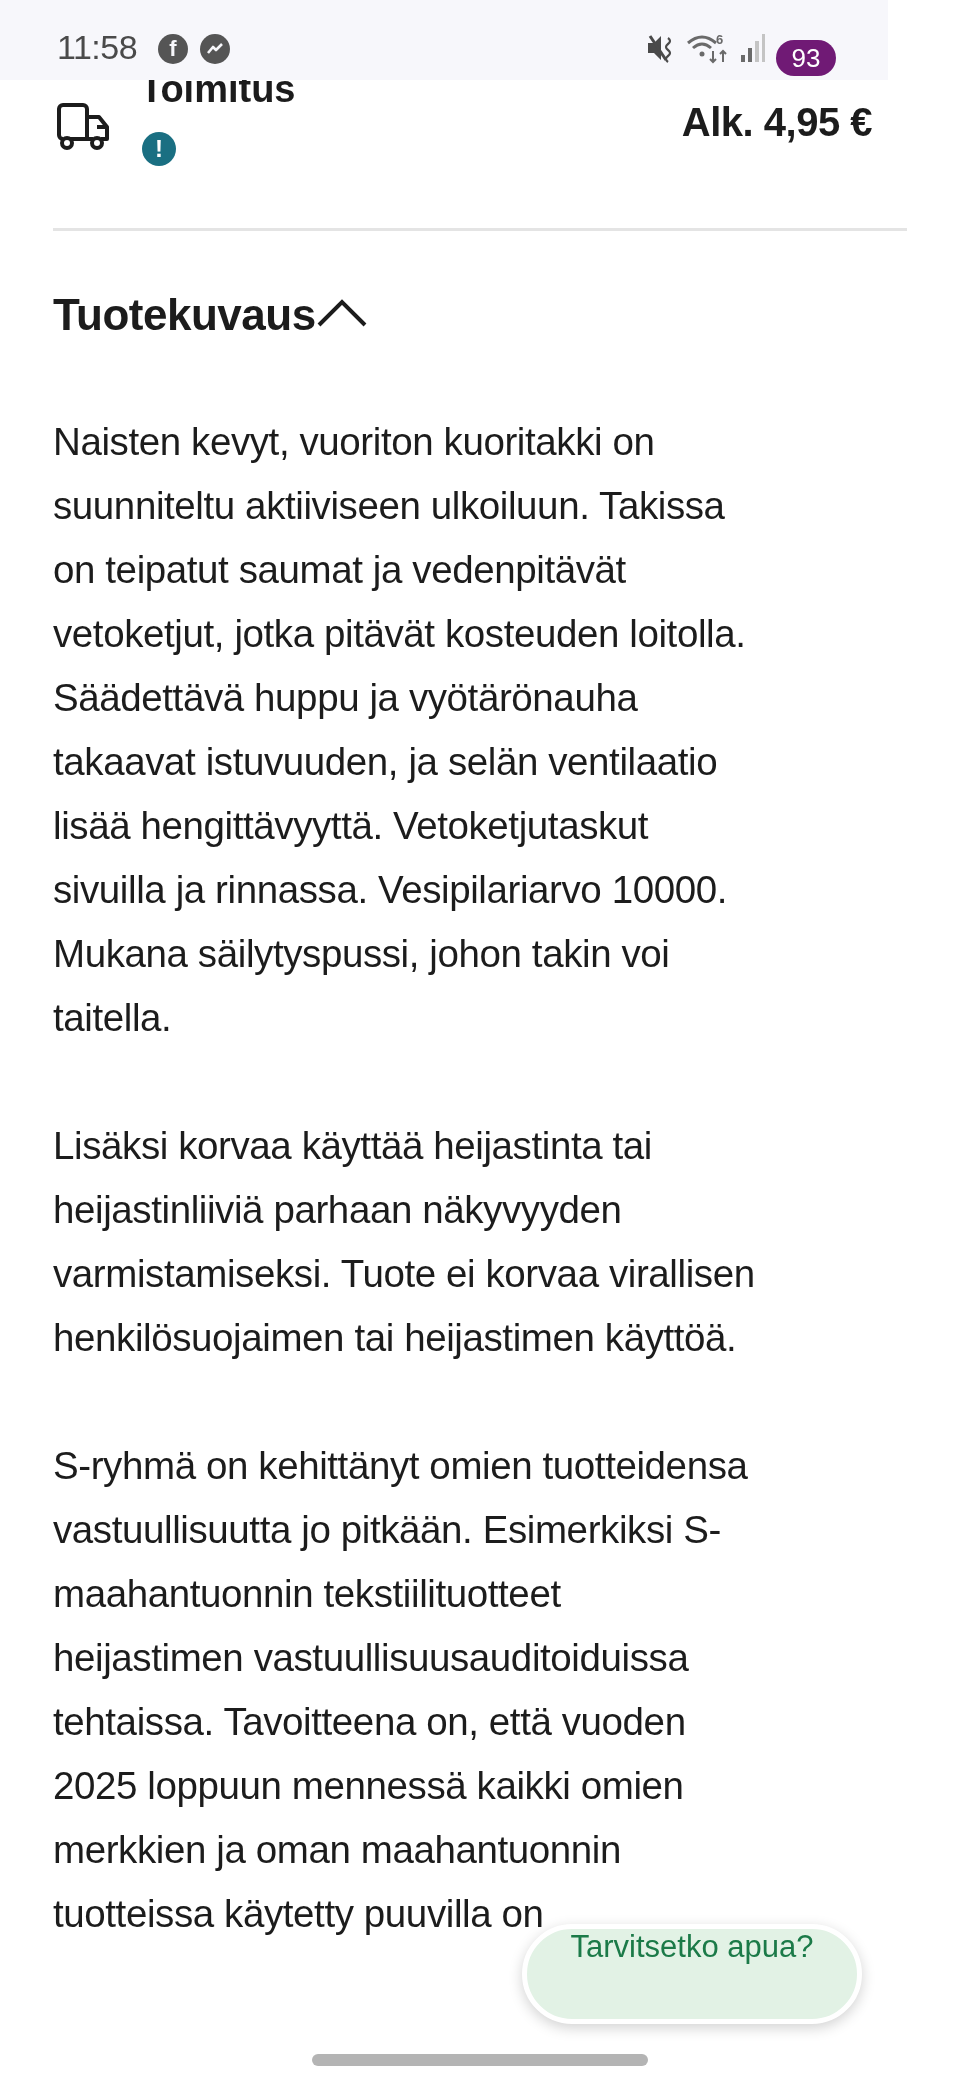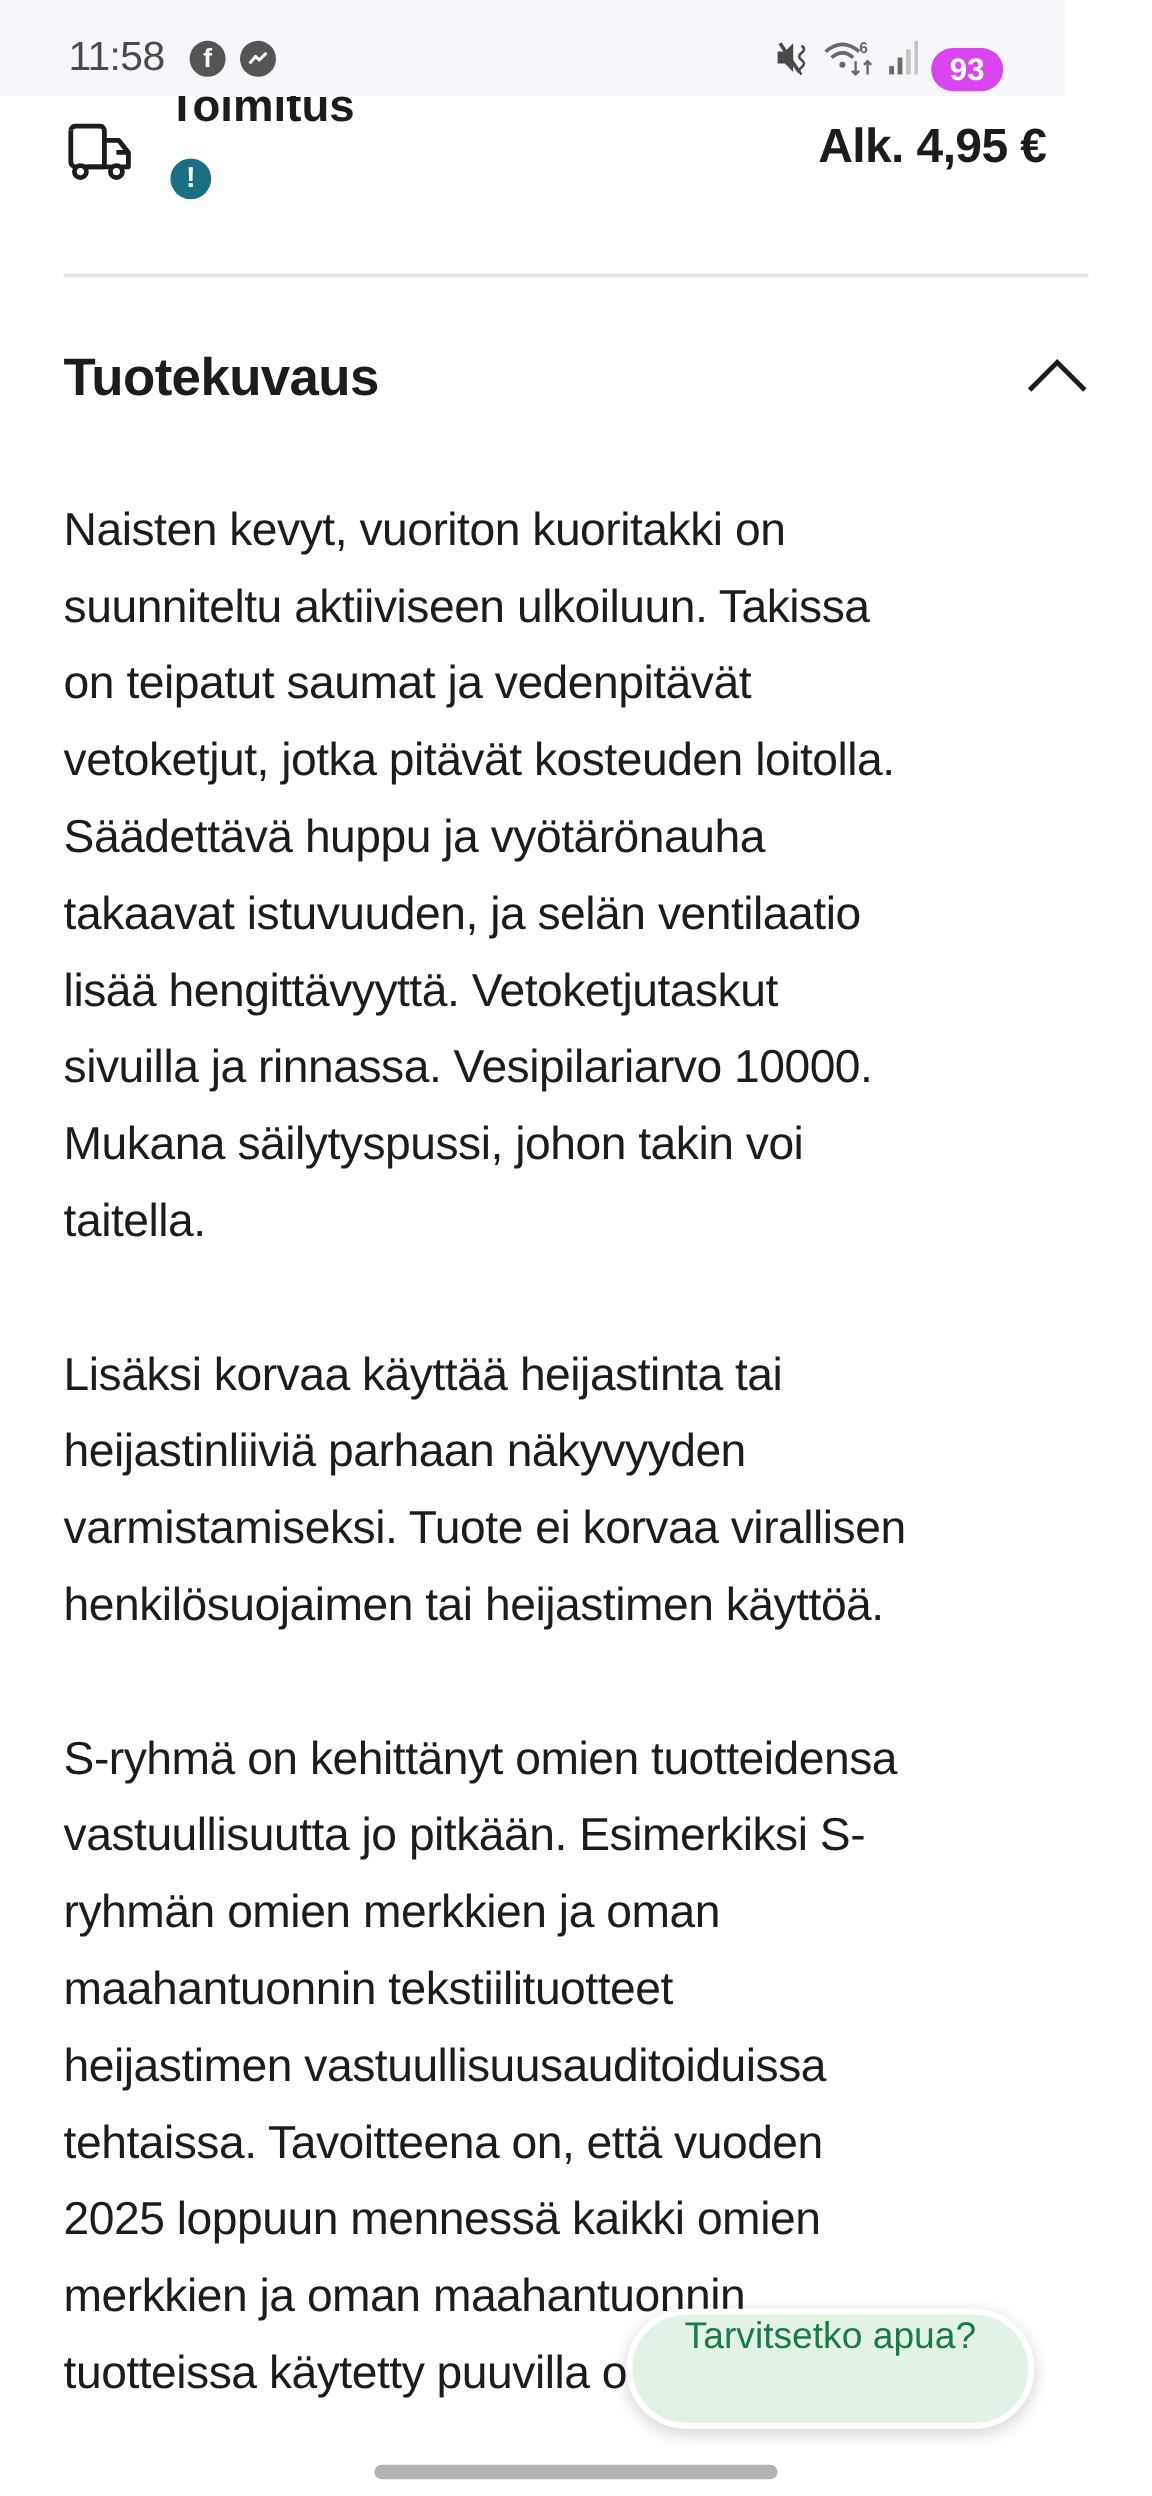"93" .battery-pill { background: #d946ef -> #701a75; font-weight: bold -> normal }
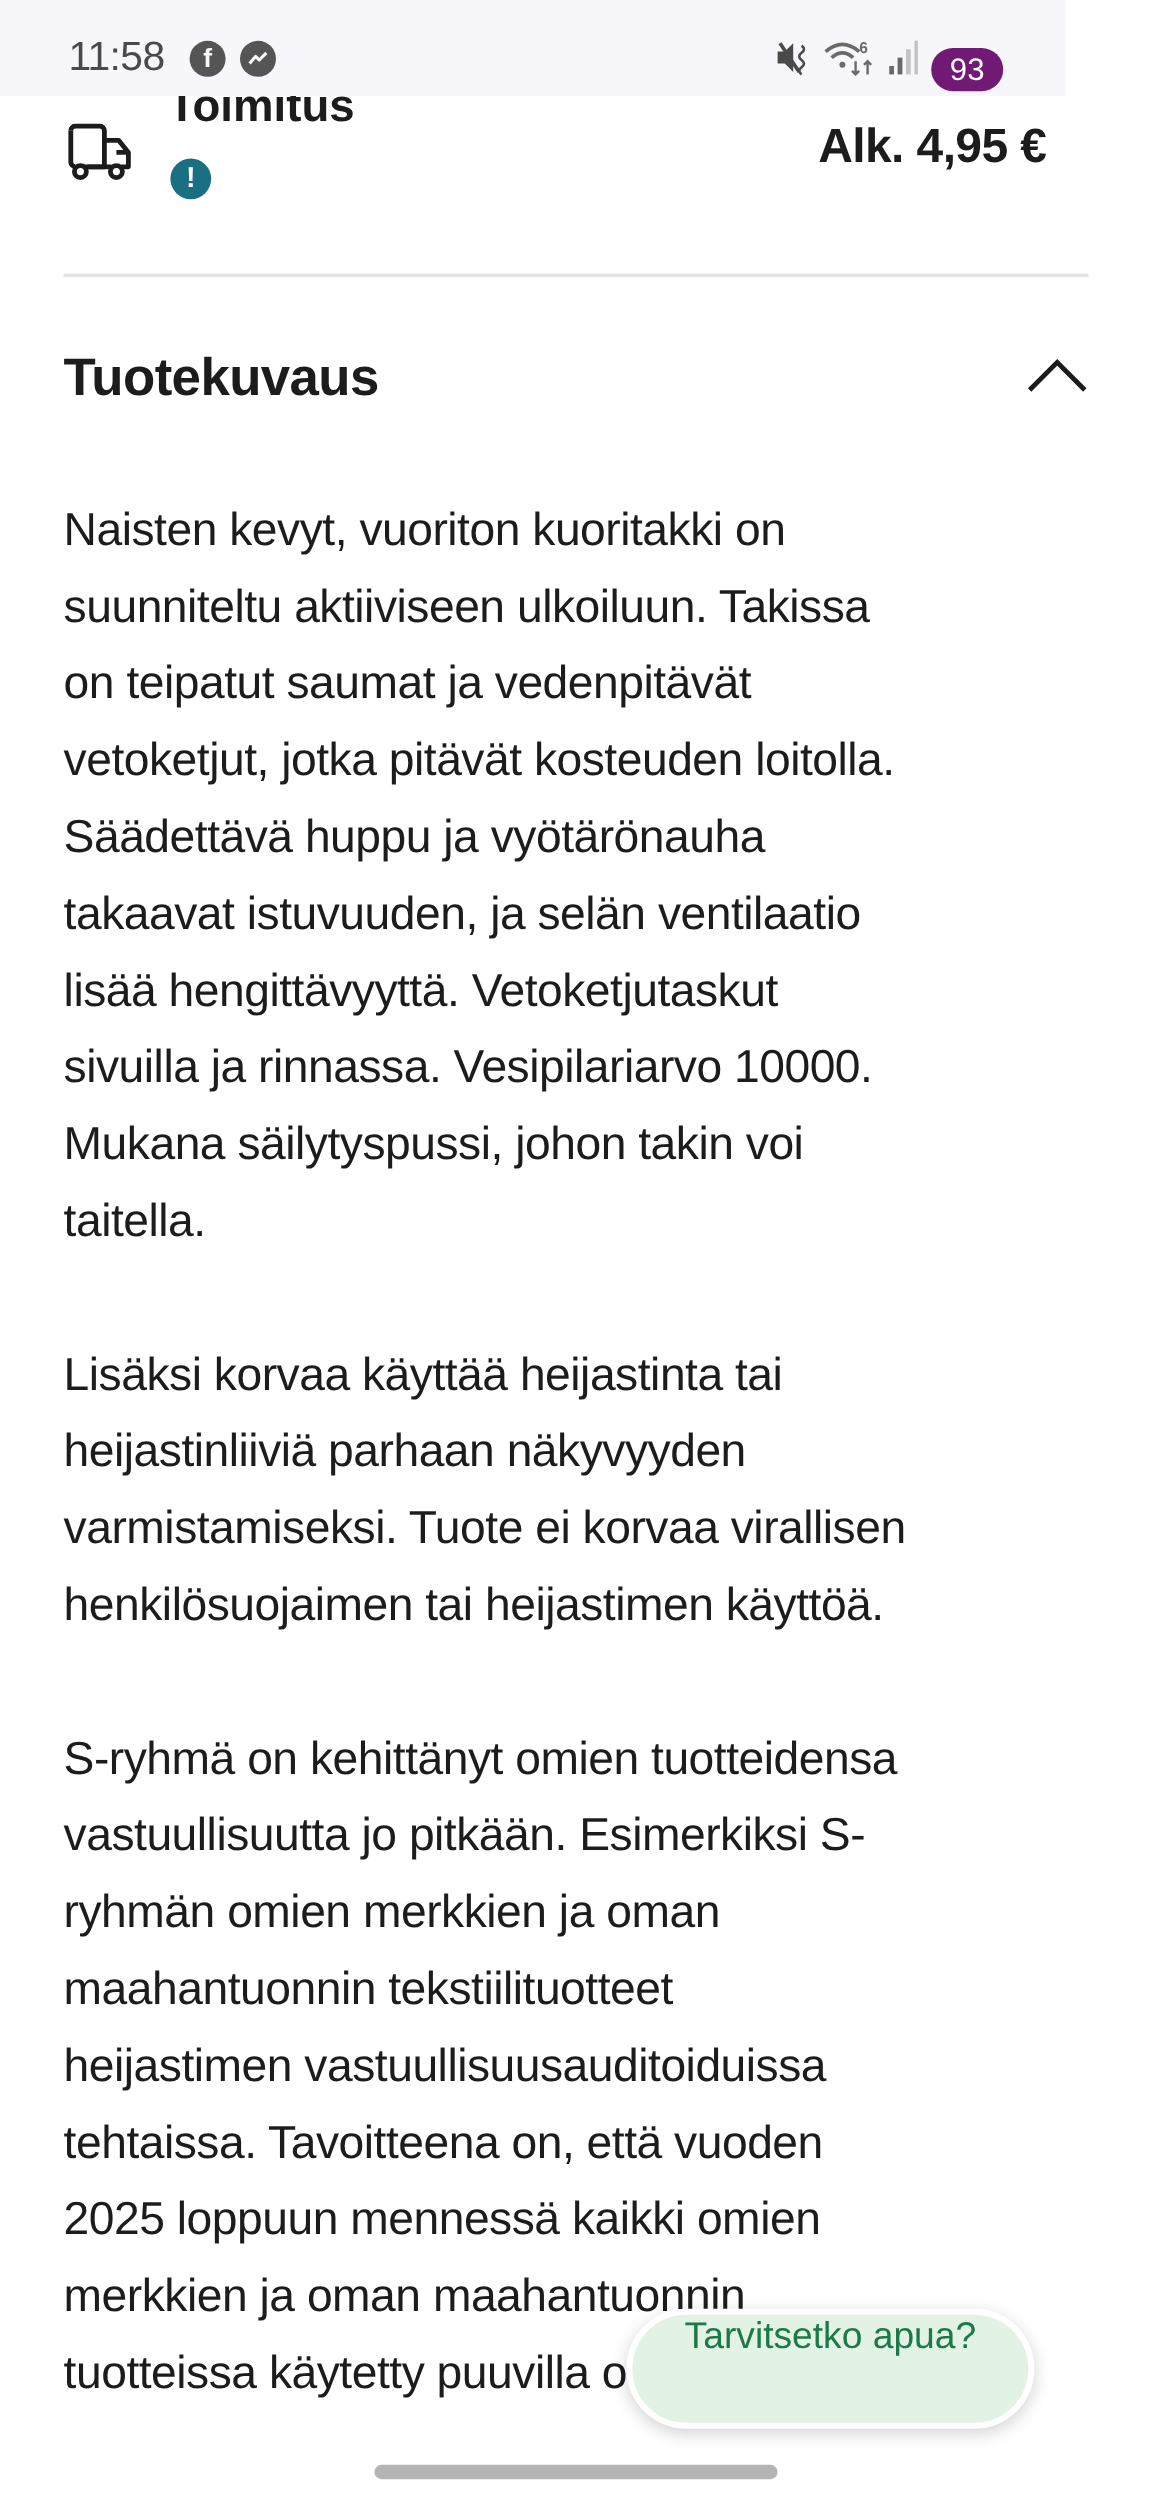"Tuotekuvaus" .section-header { justify-content: space-between -> flex-start }
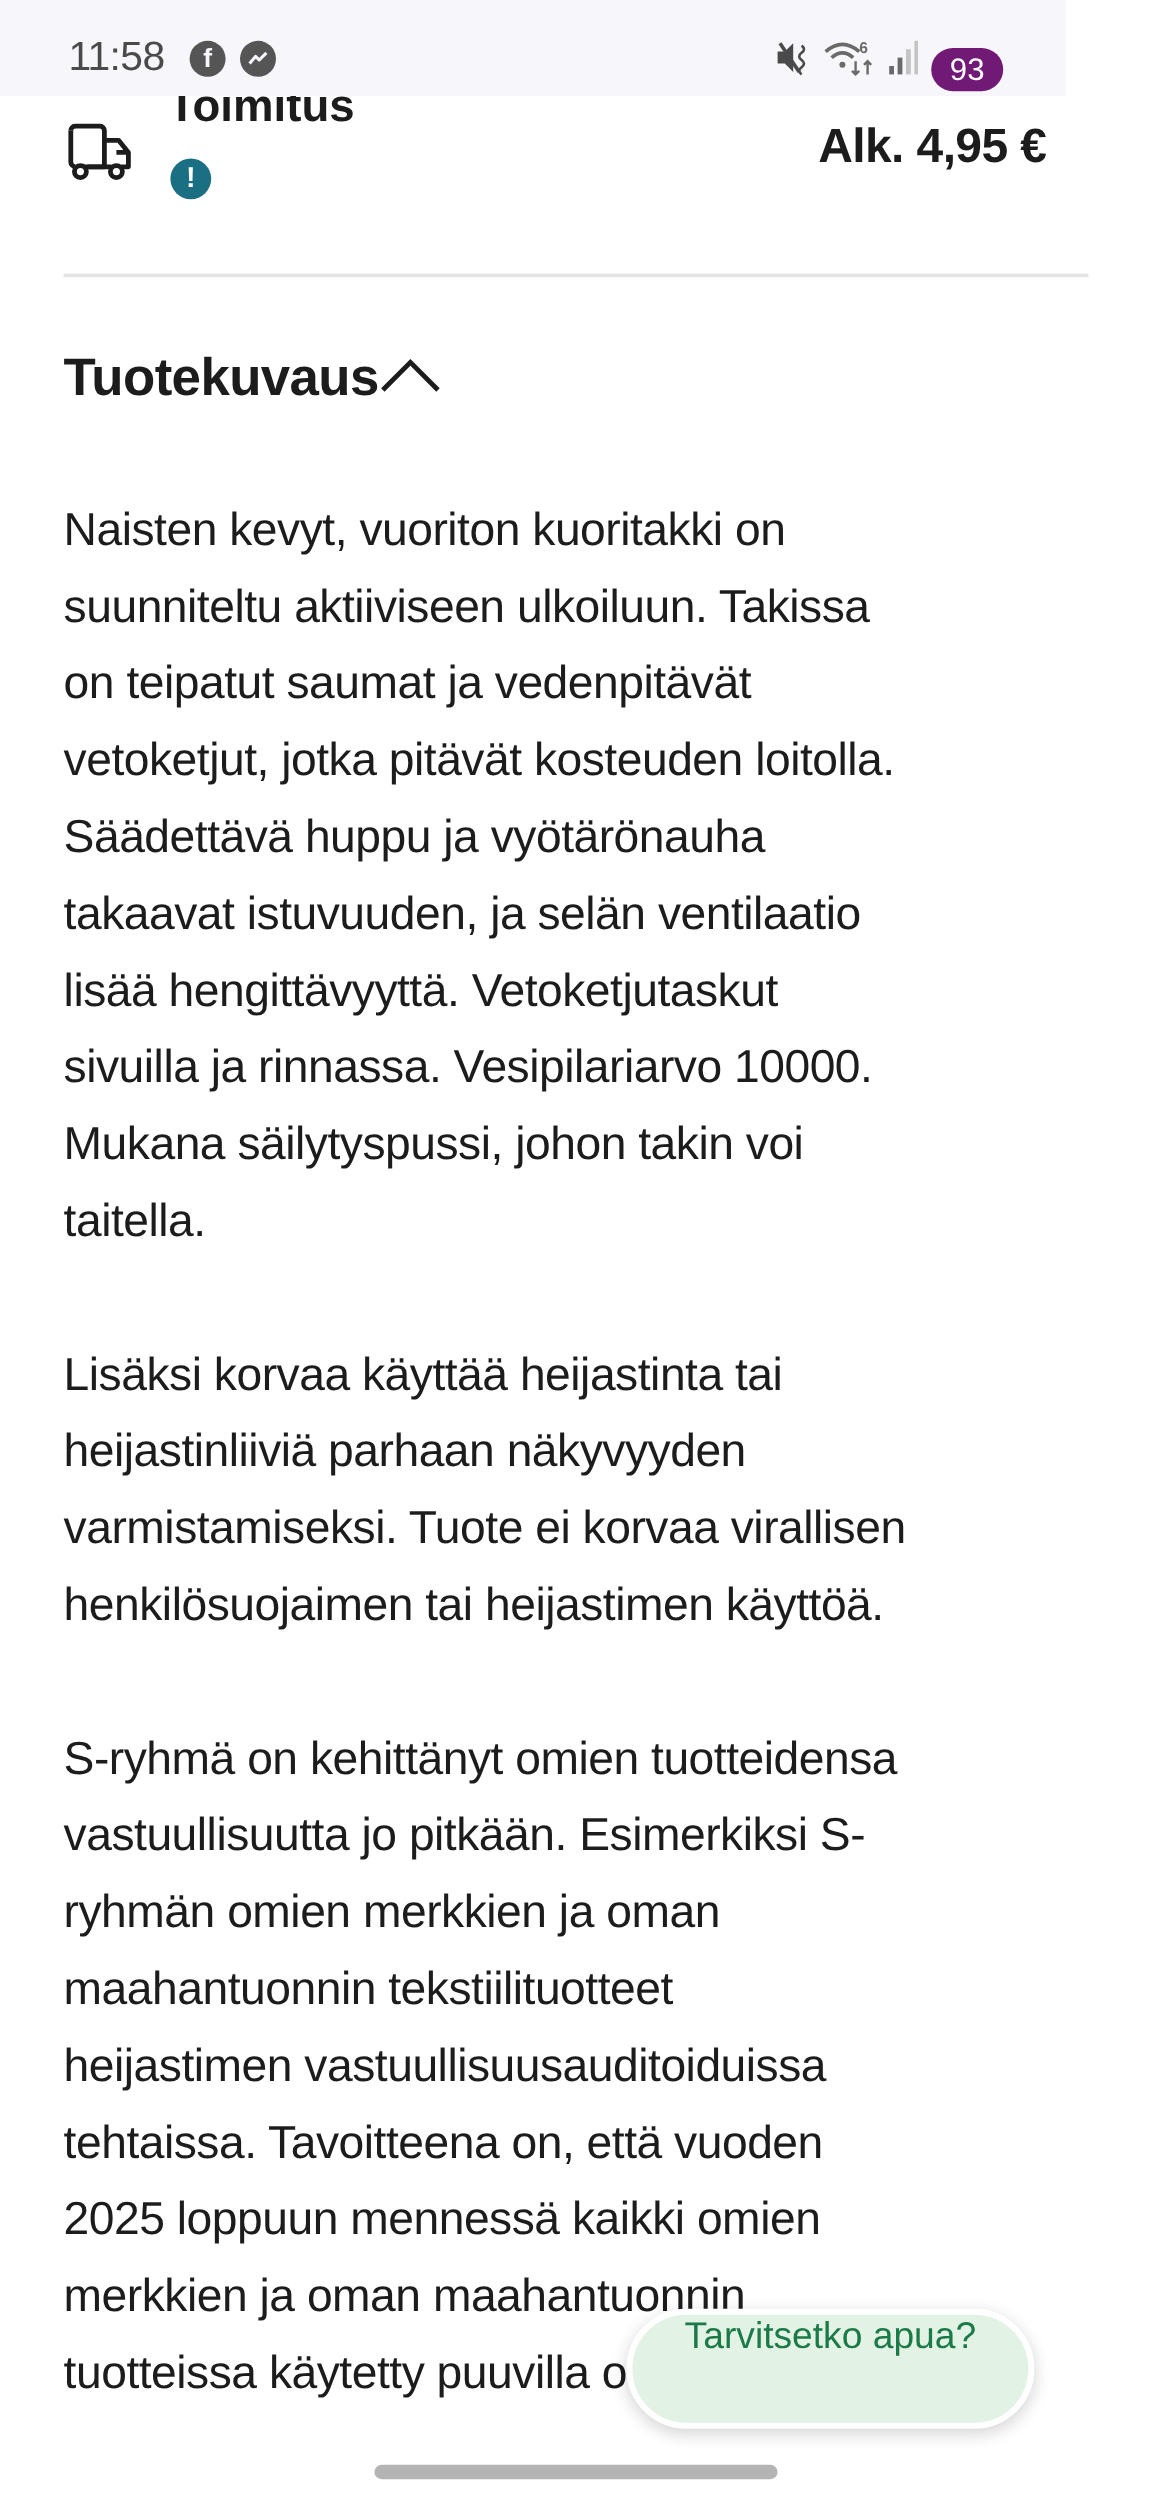"ryhmän omien merkkien ja oman" div.line { html: <div>ryhmän omien merkkien ja oman</div> -> none }
